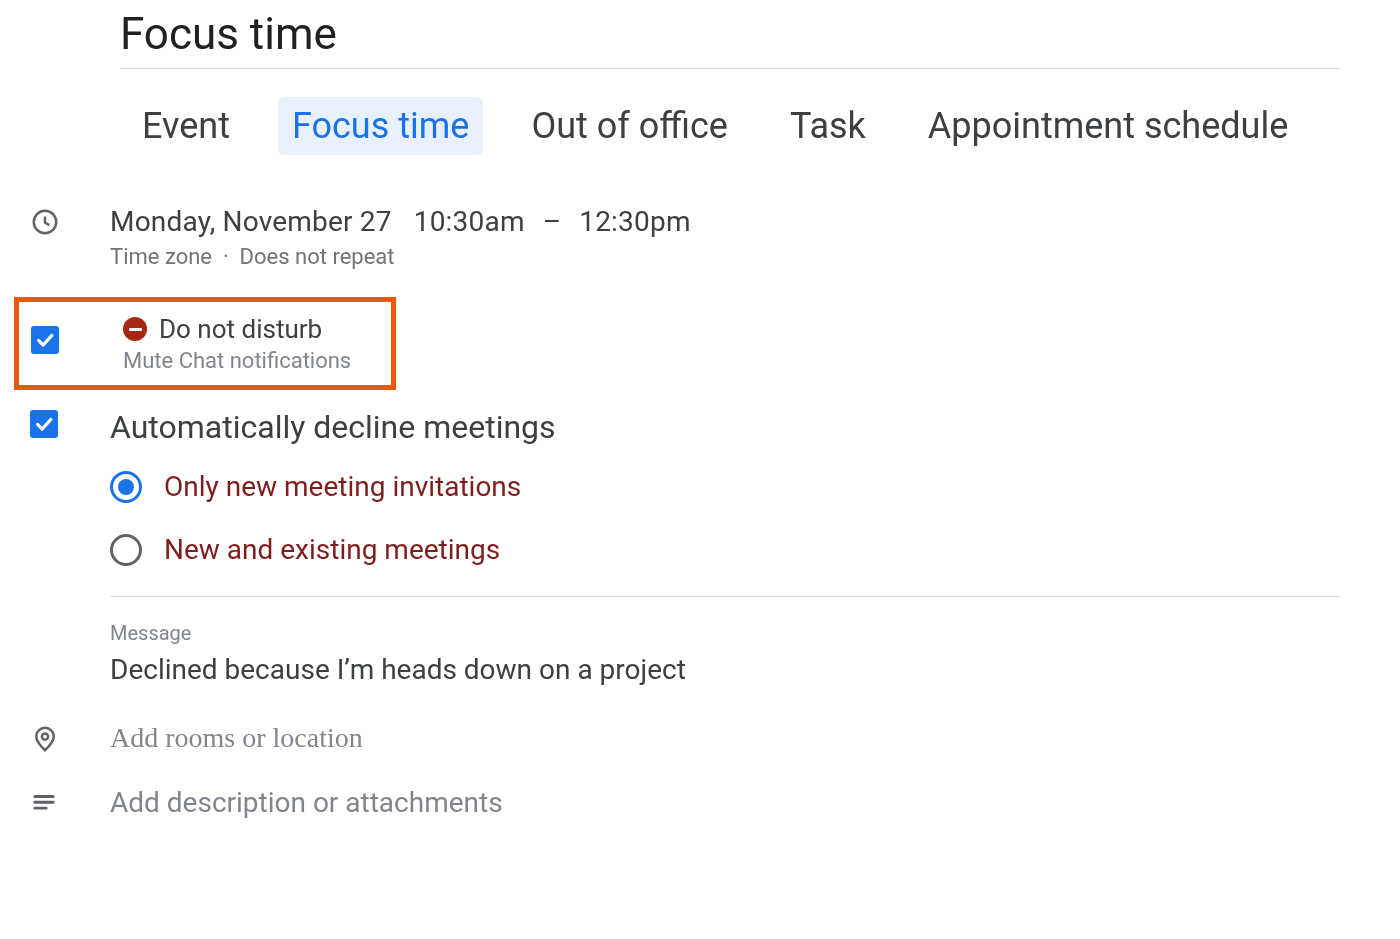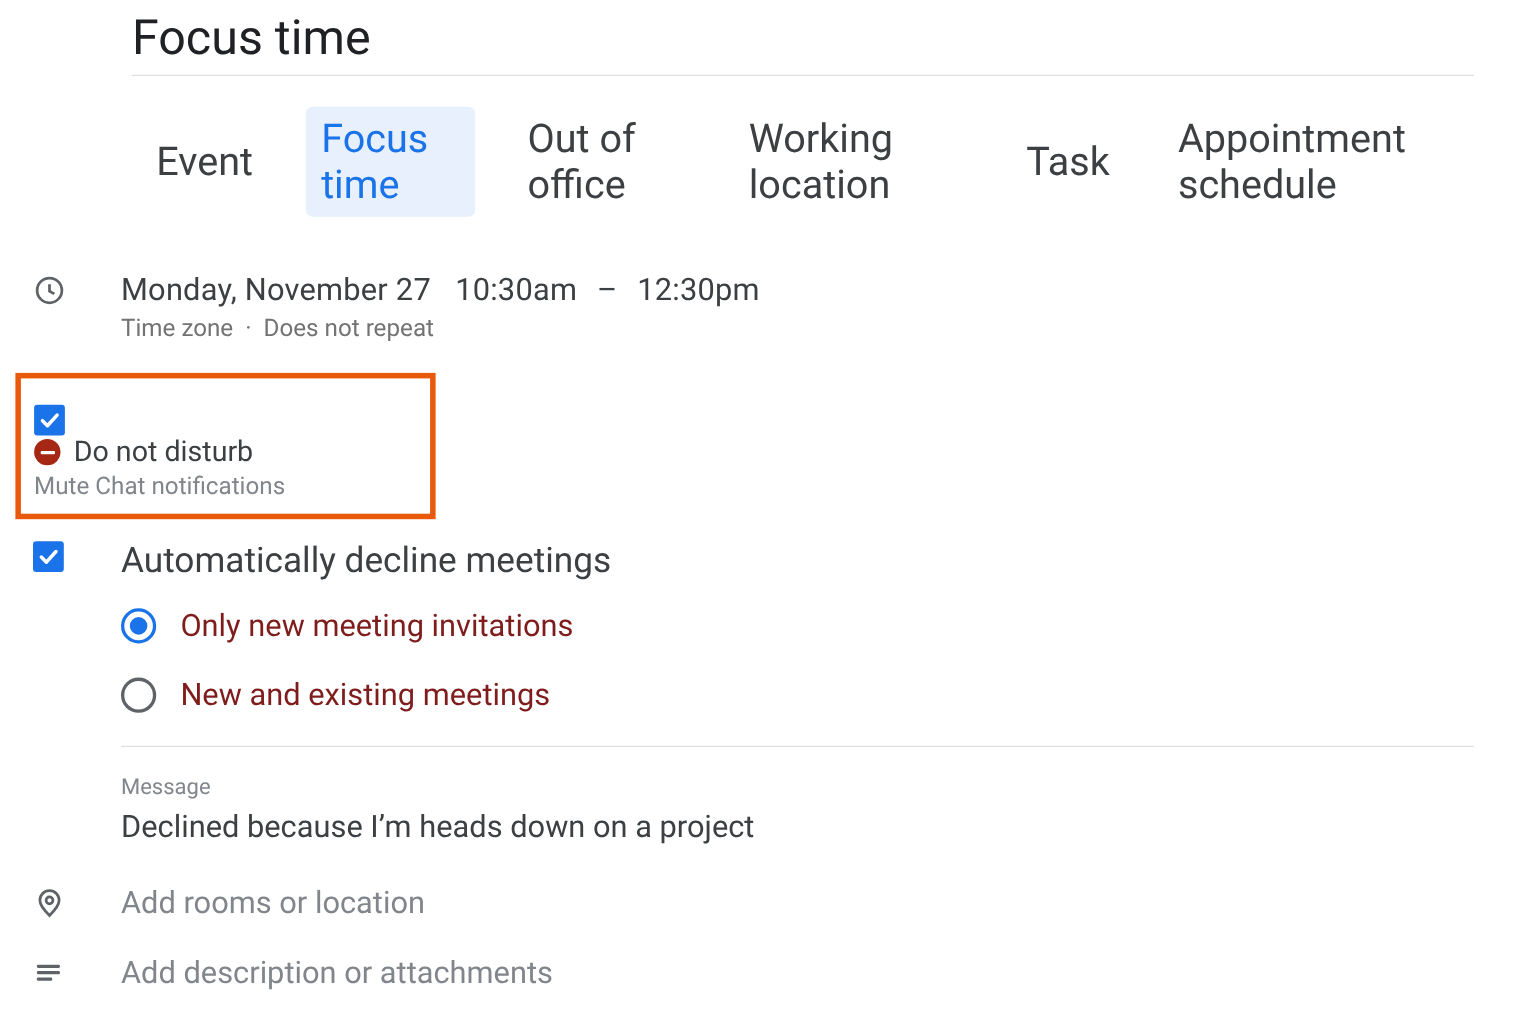"Working location" div.tab { html: <div>Working location</div> -> none }
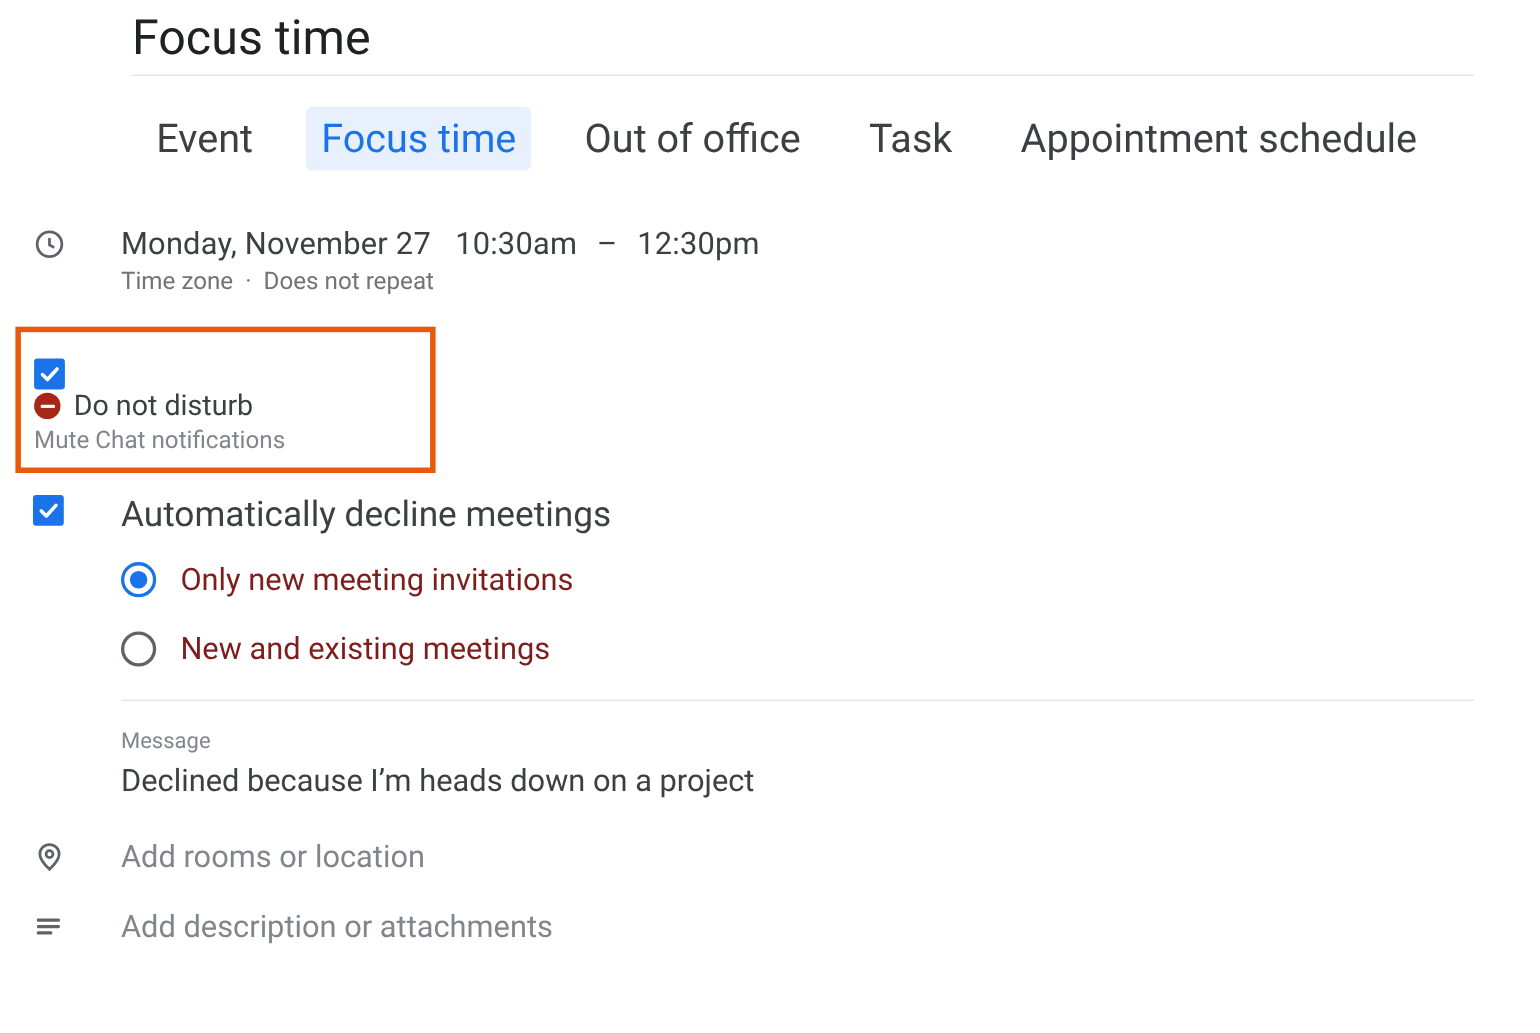"Do not disturb" .highlight-box { flex-direction: column -> none }
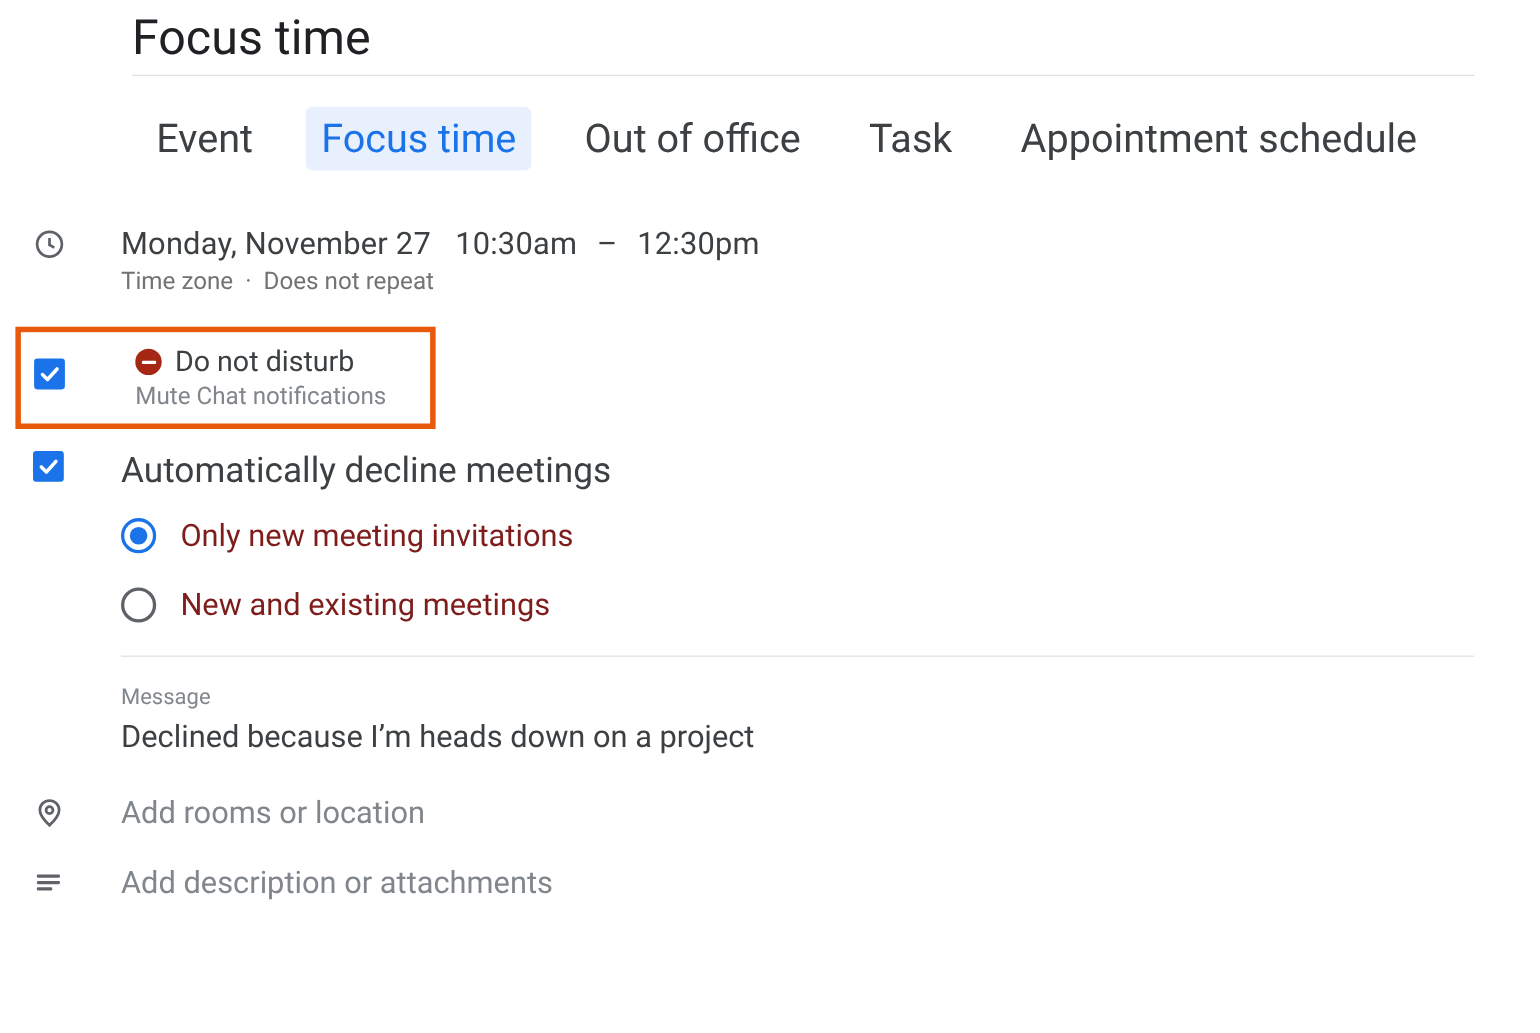"Add rooms or location" .row-location { font-family: none -> Liberation Serif, serif }
